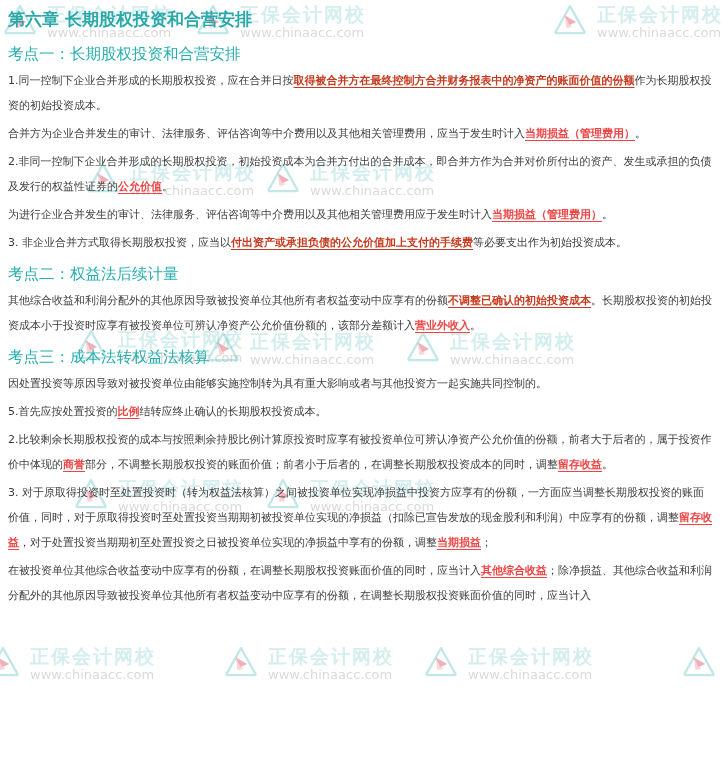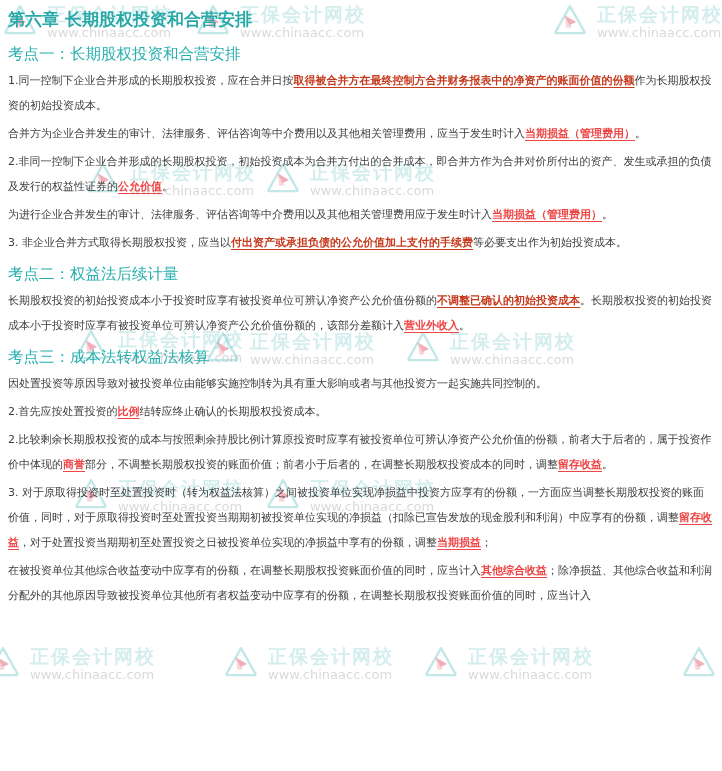"长期股权投资的初始投资成本小于投资时应享有被投资单位可辨认净资产公允价值份额的" span { text: 长期股权投资的初始投资成本小于投资时应享有被投资单位可辨认净资产公允价值份额的 -> 其他综合收益和利润分配外的其他原因导致被投资单位其他所有者权益变动中应享有的份额 }
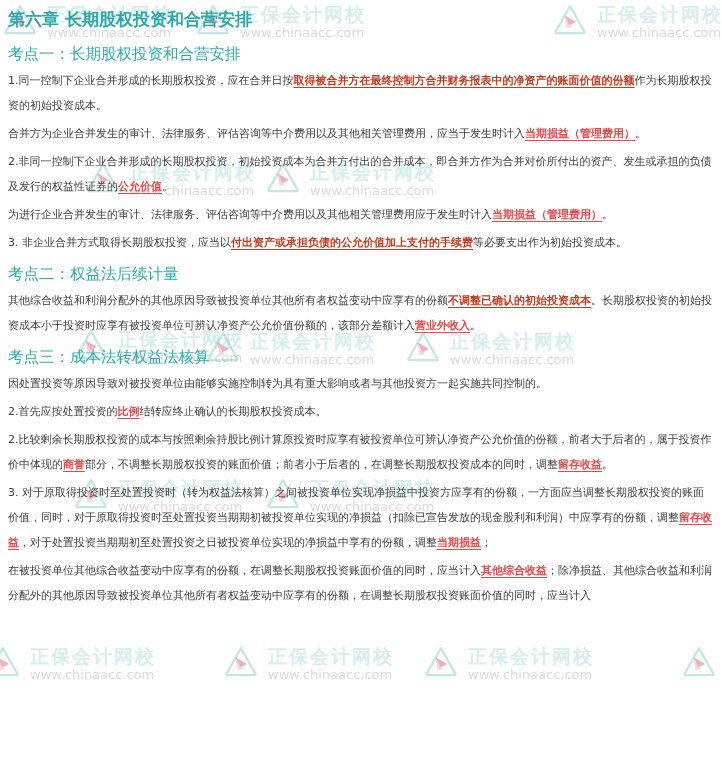"2.首先应按处置投资的" span { text: 2 -> 5 }
